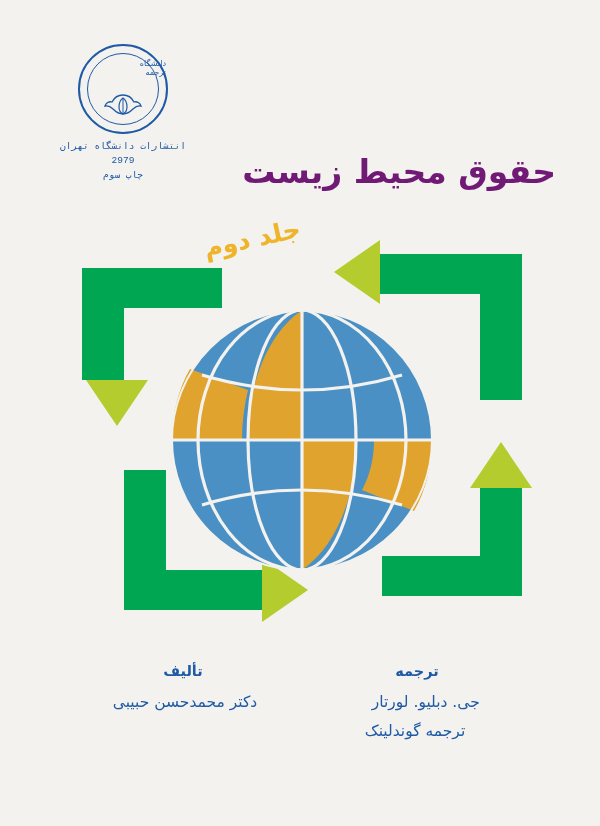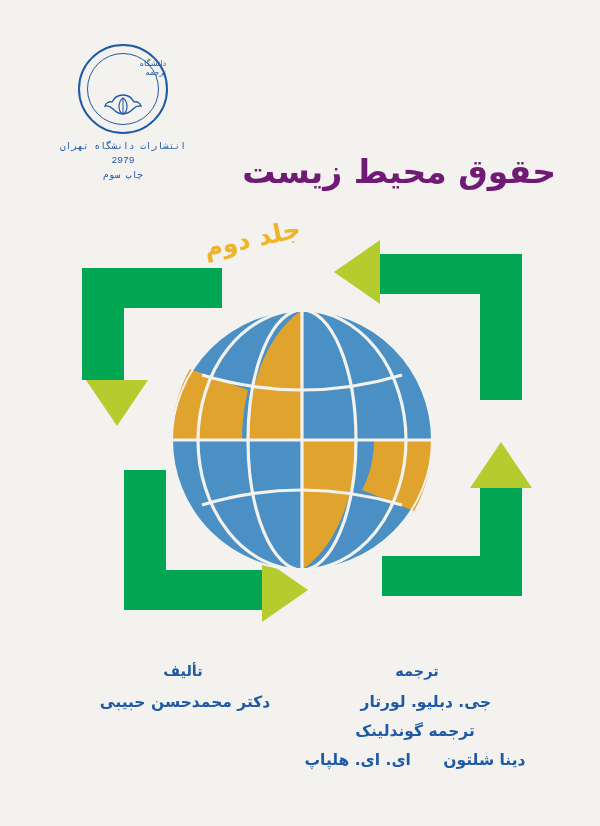"دکتر محمدحسن حبیبی" .credits .name { font-weight: bold -> normal }
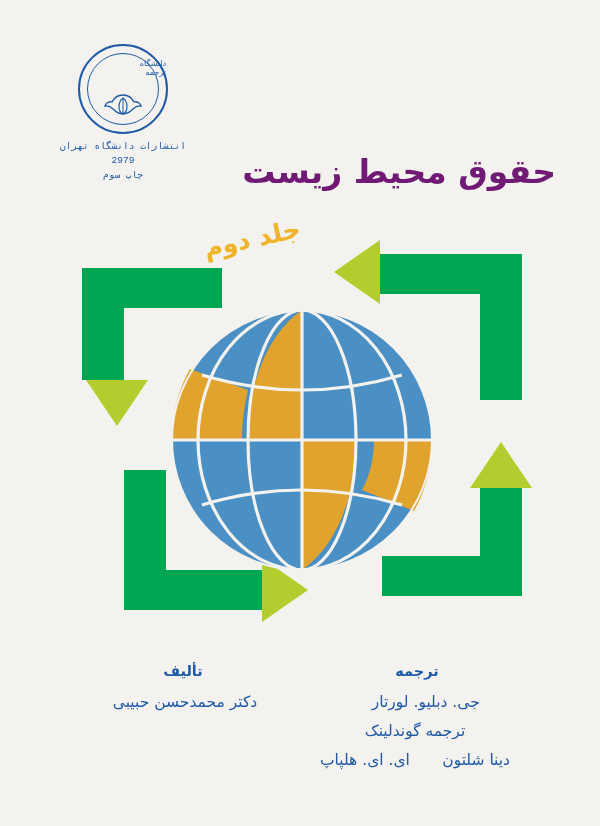"دینا شلتون ای. ای. هلپاپ" div.col { html: <div> <span>دینا شلتون</span> &nbsp;&nbsp;&nbsp;&nbsp; <span>ای. ای. هلپاپ</span> </div> -> none }
